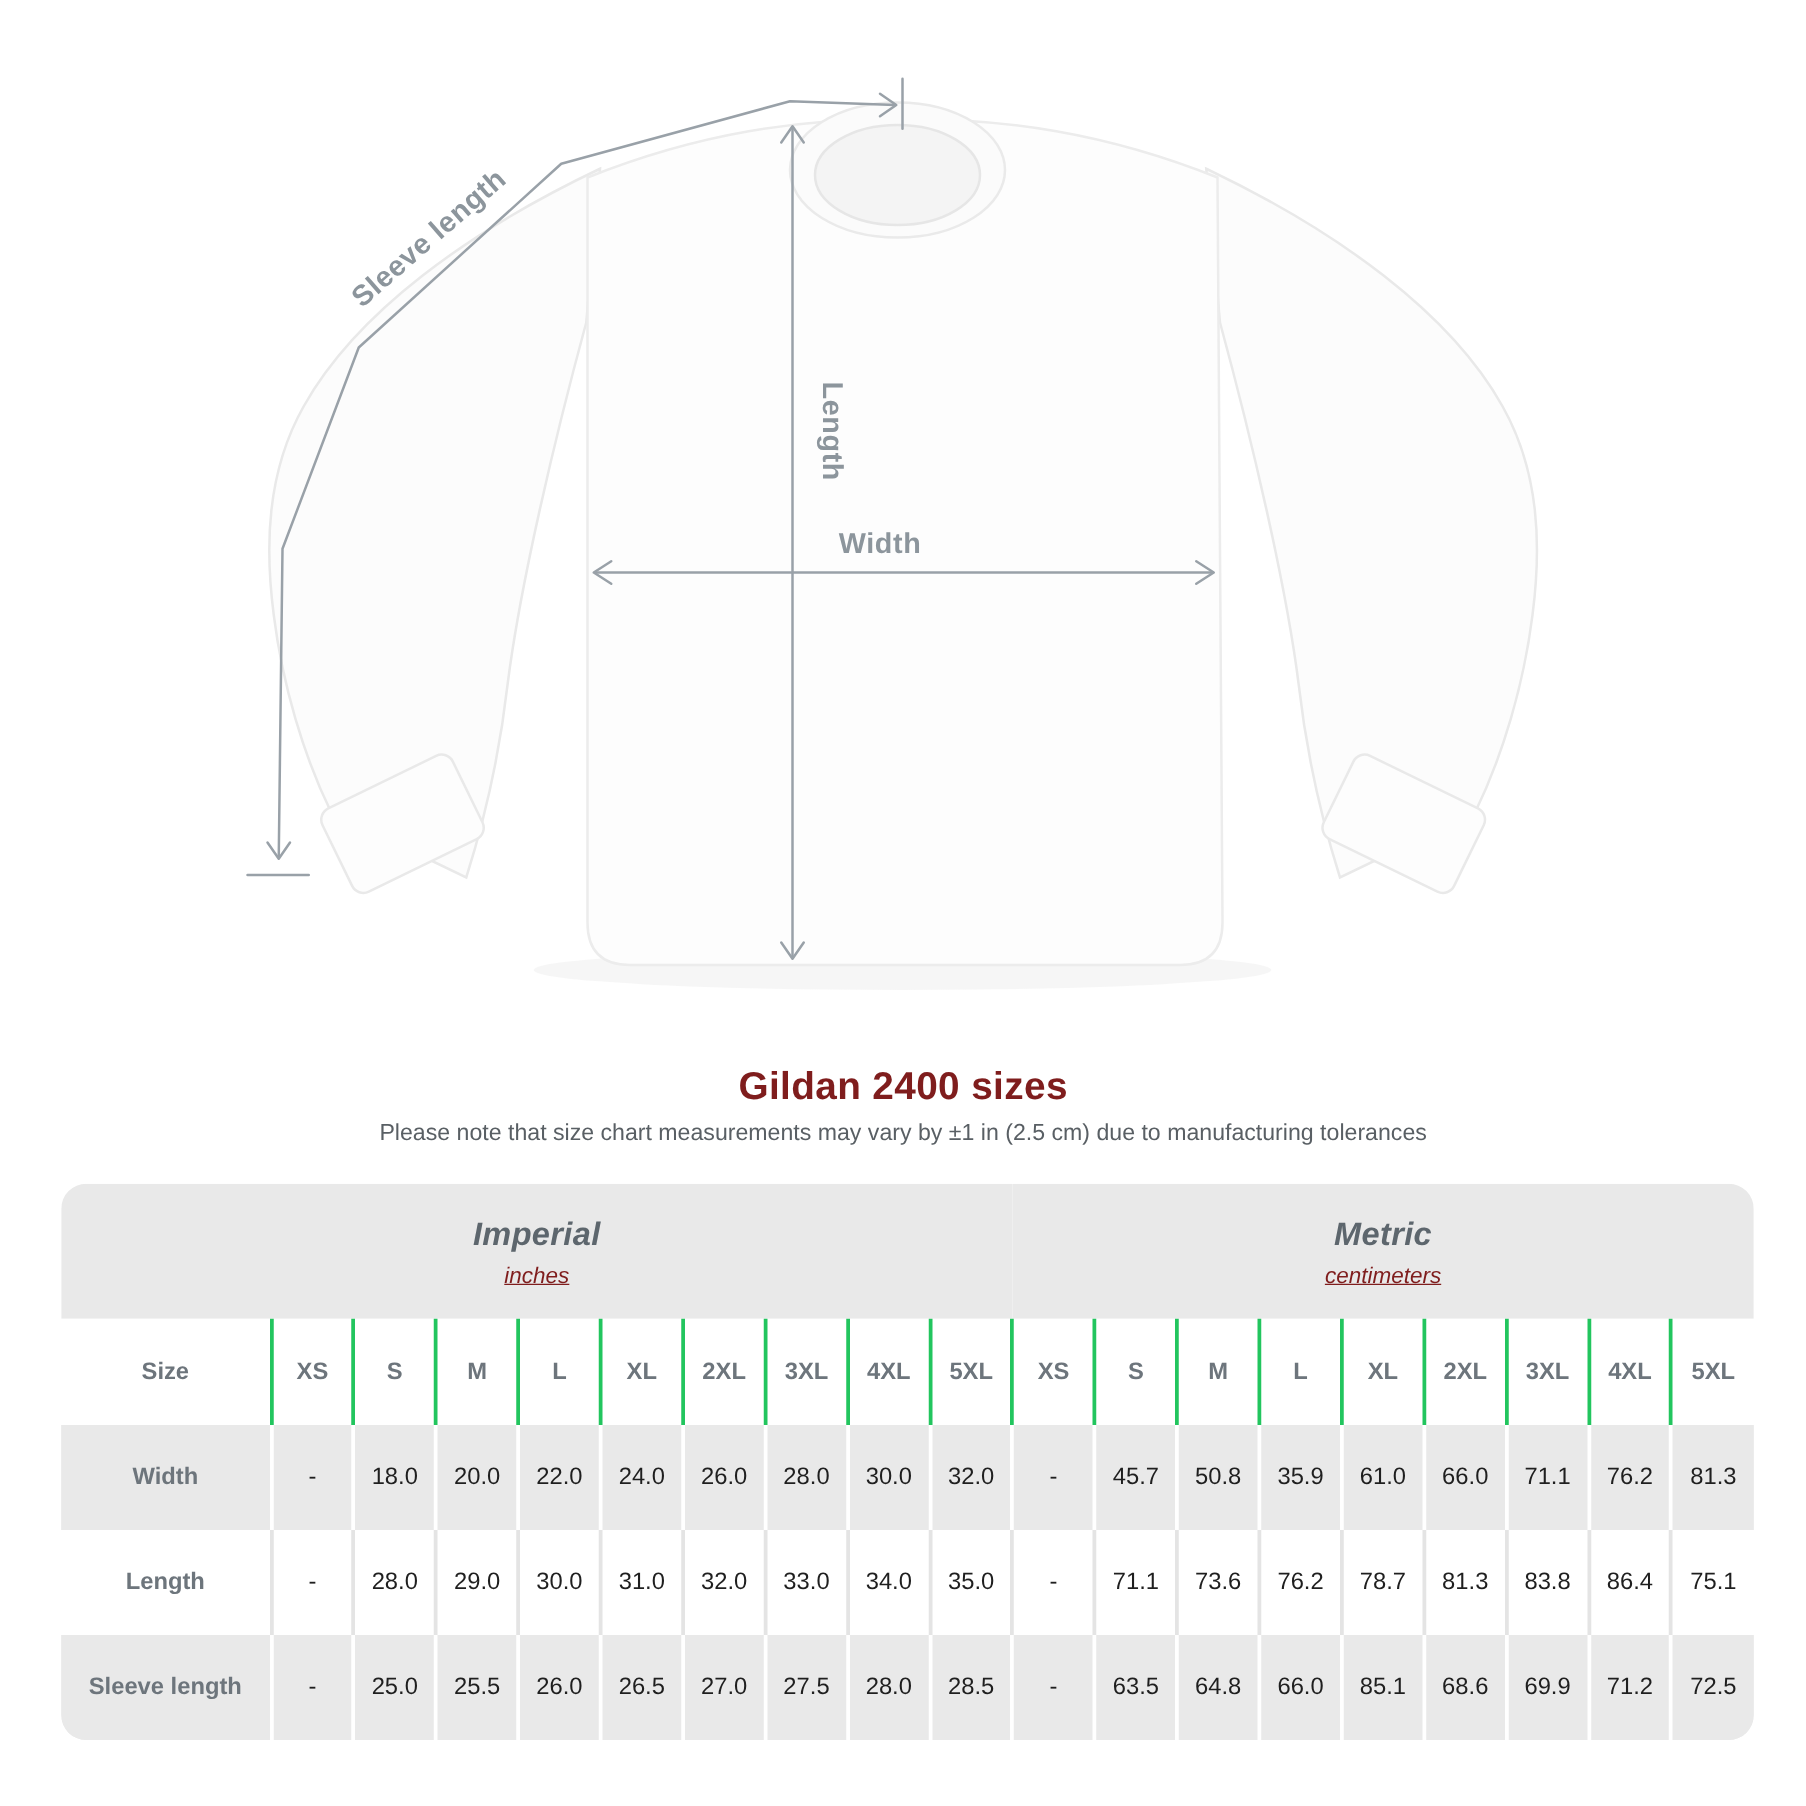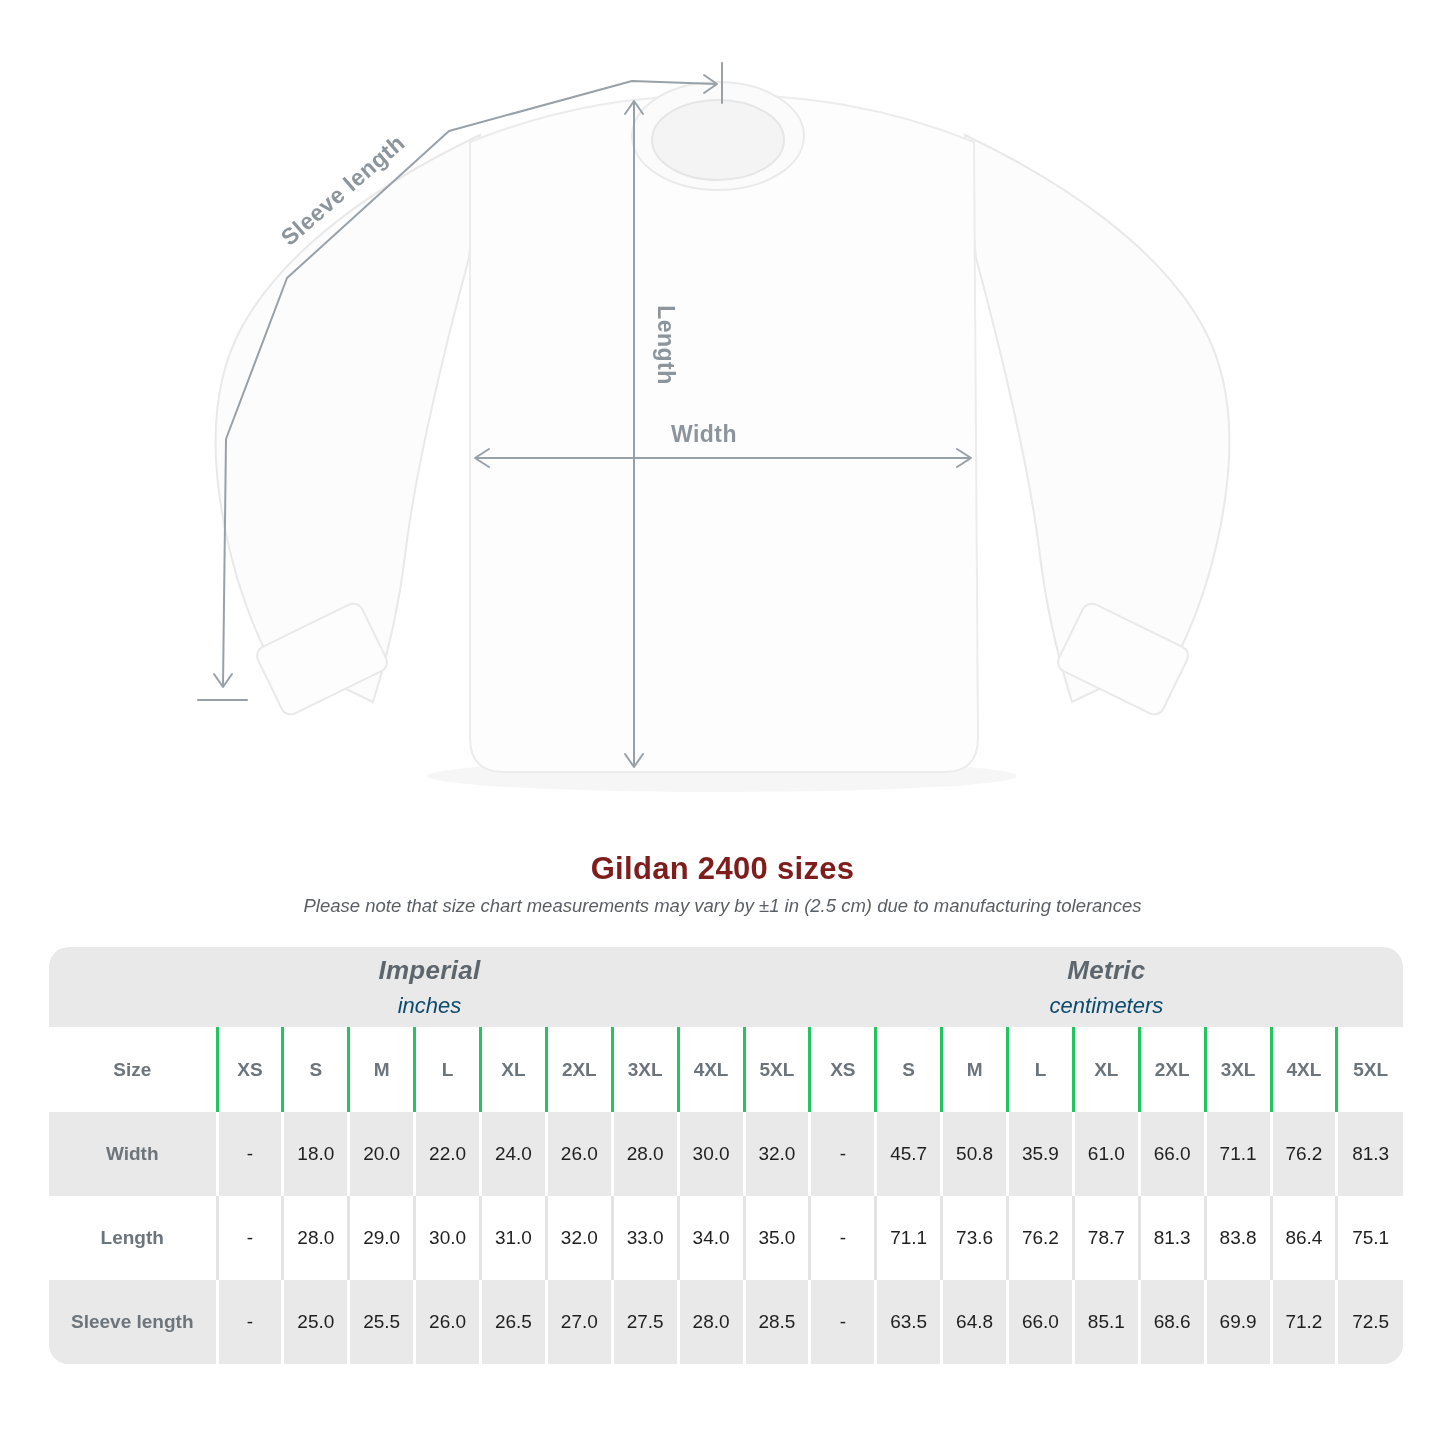"Please note that size chart" .page-subtitle { font-style: italic -> none }
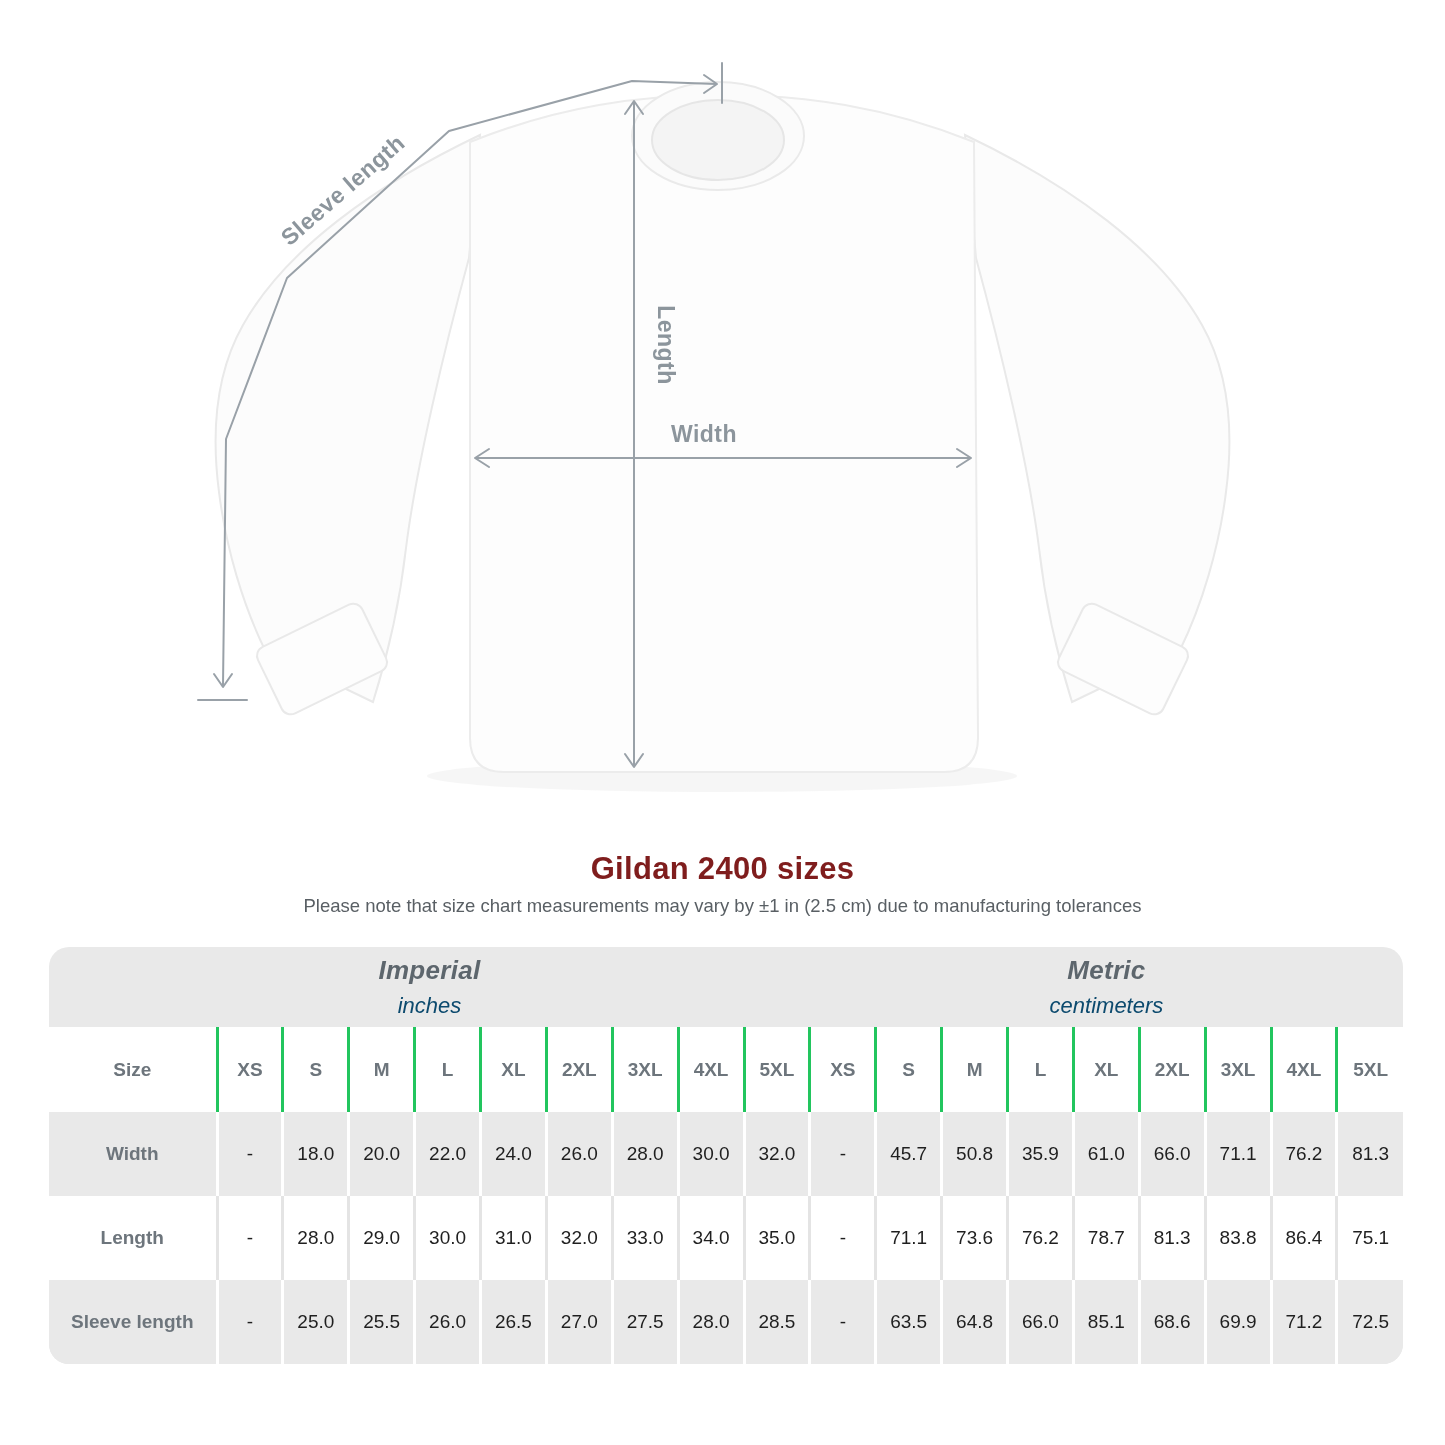"Imperial" tr.unit-row { height: 80px -> 108px }
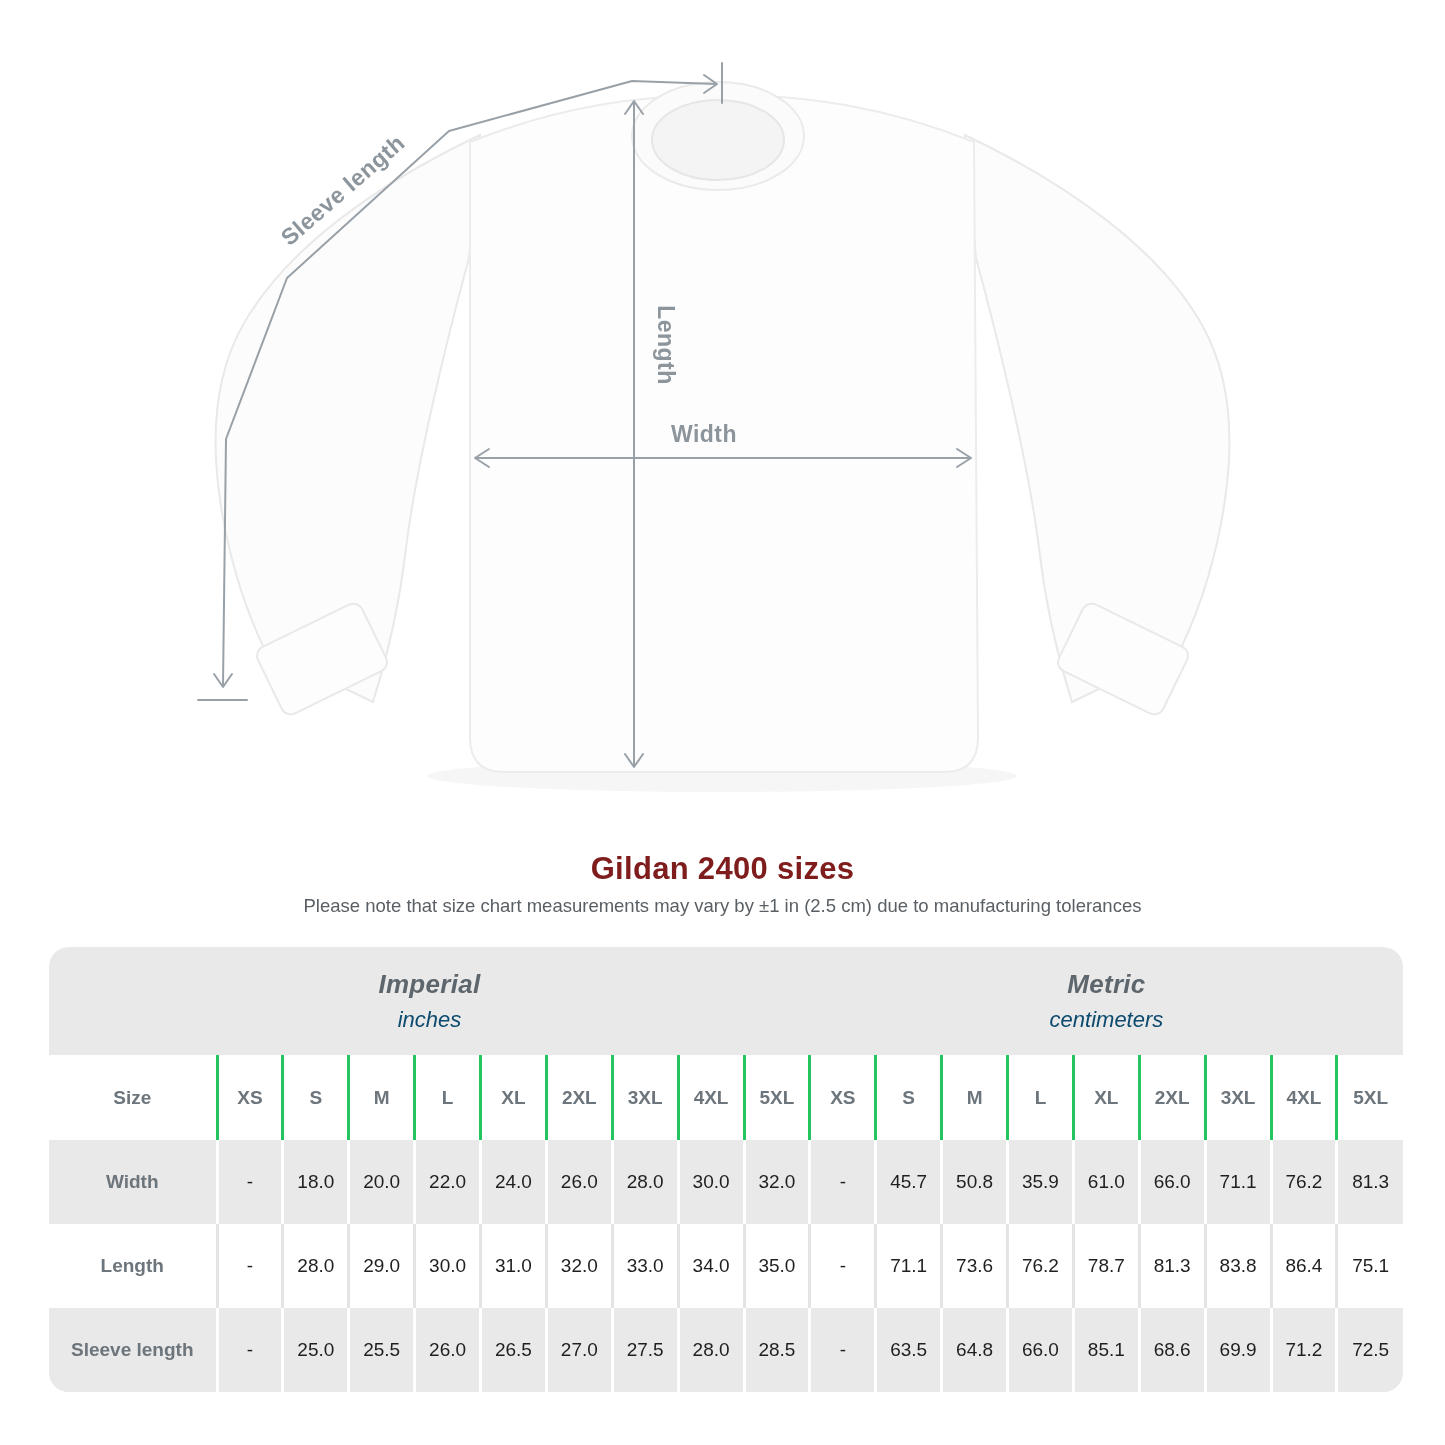"inches" .unit-sub { color: #0c4a6e -> #7f1d1d; font-size: 22px -> 18px; text-decoration: none -> underline }
